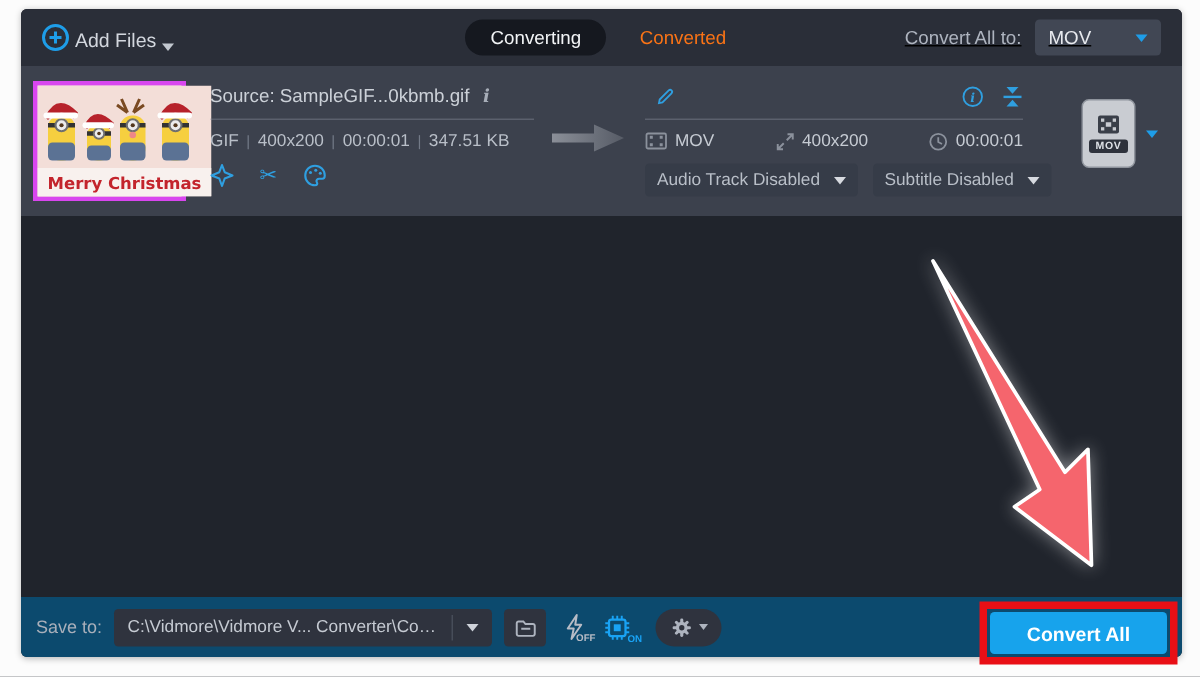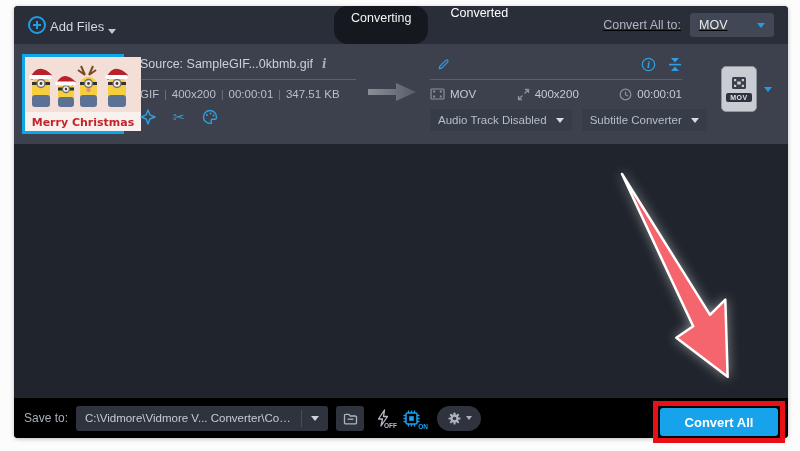"Converting" .tabs { align-items: none -> center; left: 320px -> 296px }
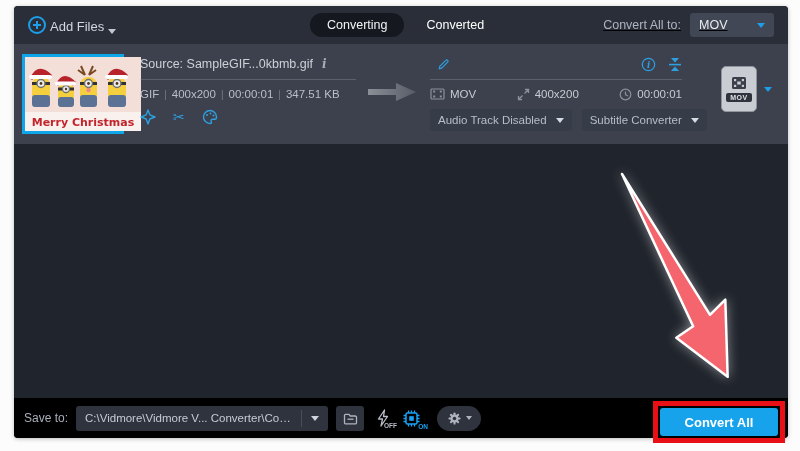"Converted" .tab-inactive { color: #ffffff -> #f97316 }
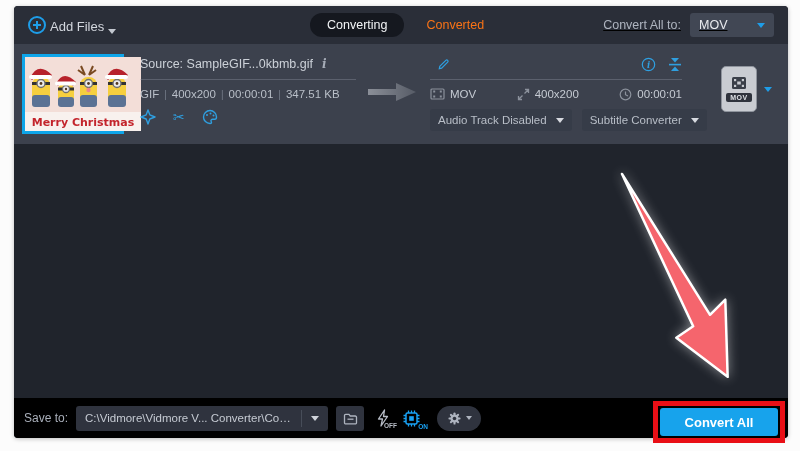"Merry Christmas" .thumb { border: 3px solid #0ea5e9 -> 3px solid #d946ef }
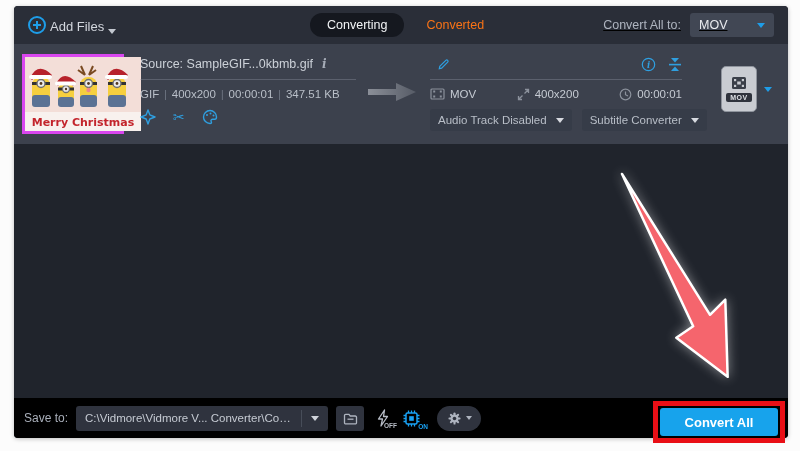"Subtitle Converter" span { text: Converter -> Disabled }
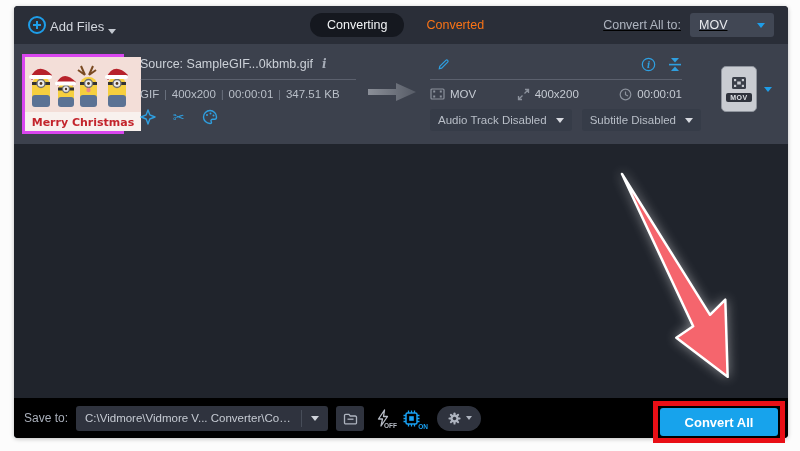"Save to:" .bottombar { background: #000000 -> #0c4a6e }
